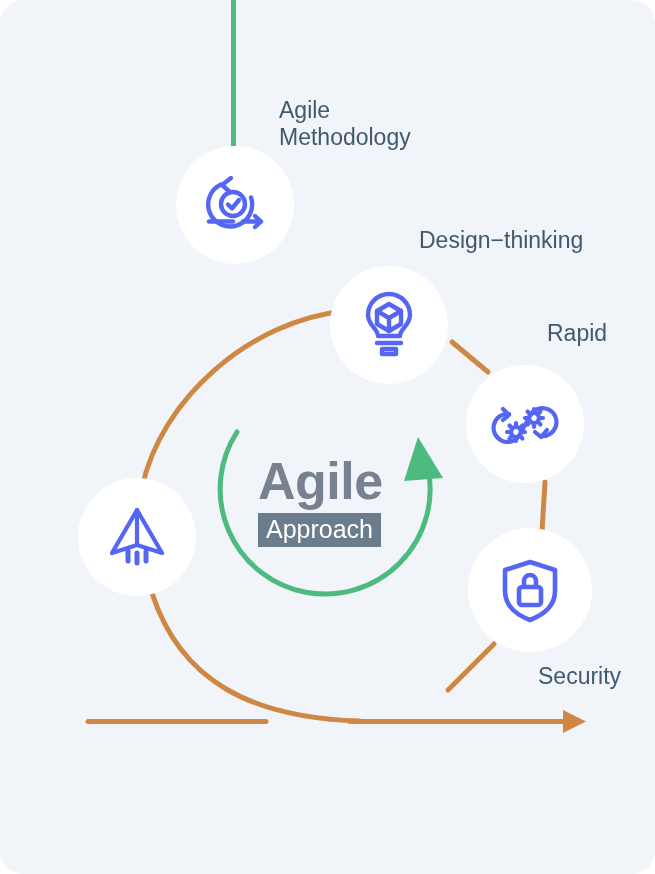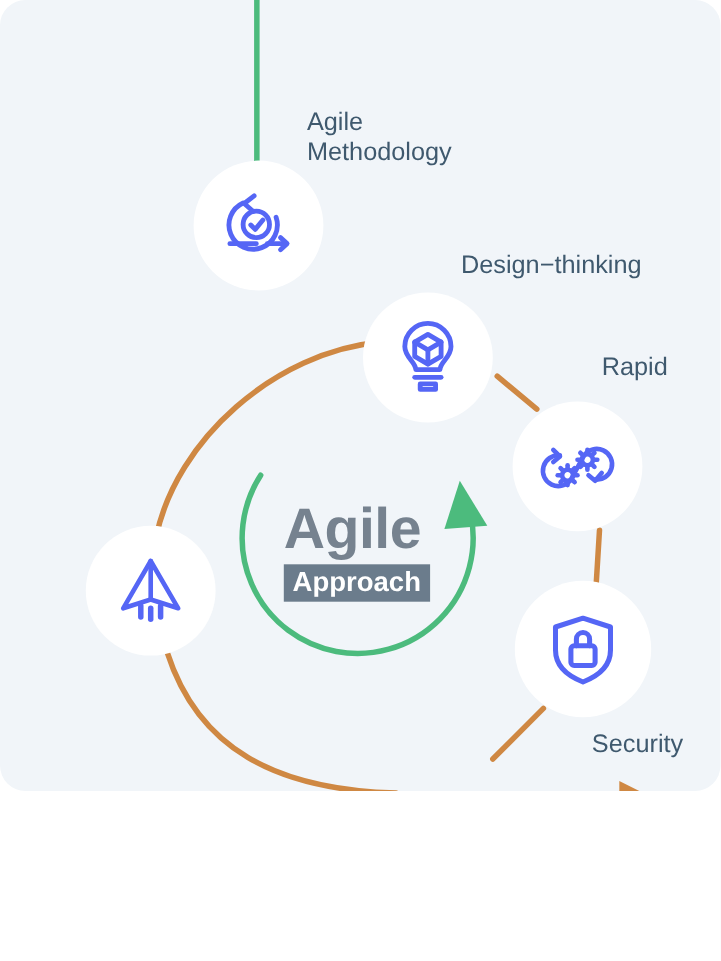"Agile" #card { height: 719px -> 874px }
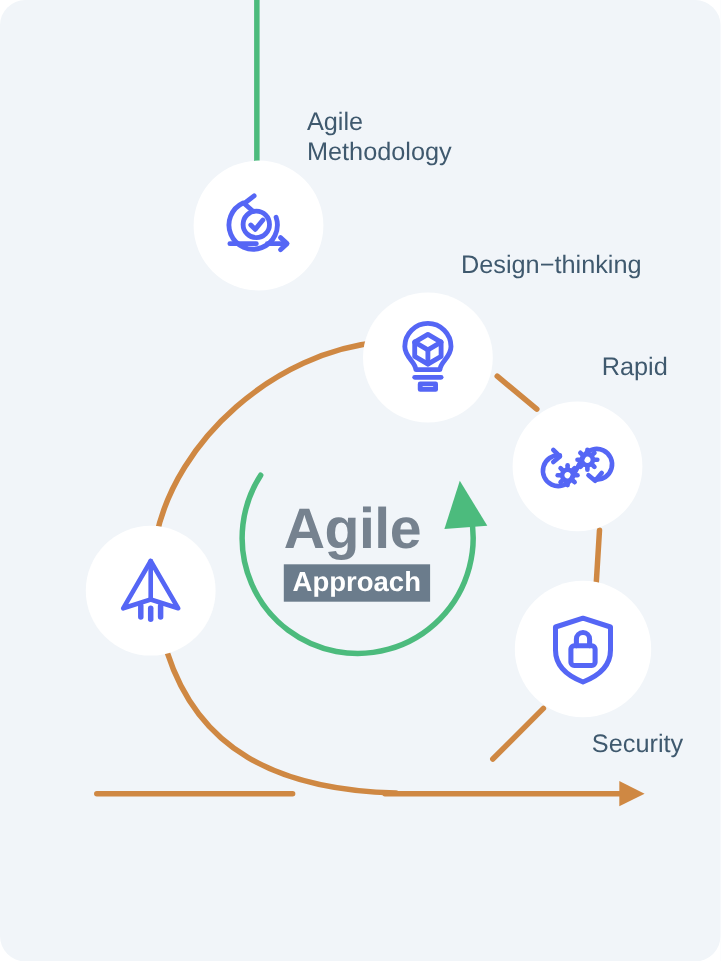"Approach" #center-subtitle { font-weight: bold -> normal }
